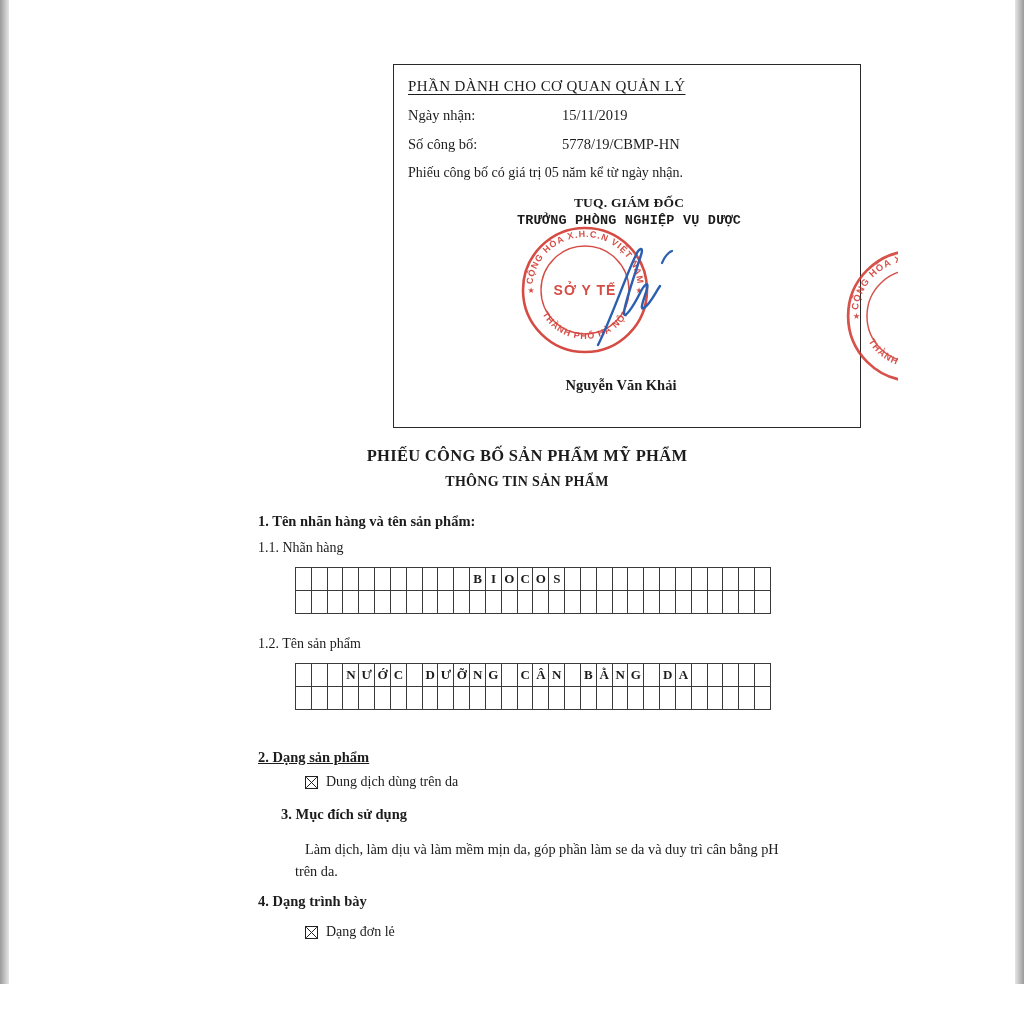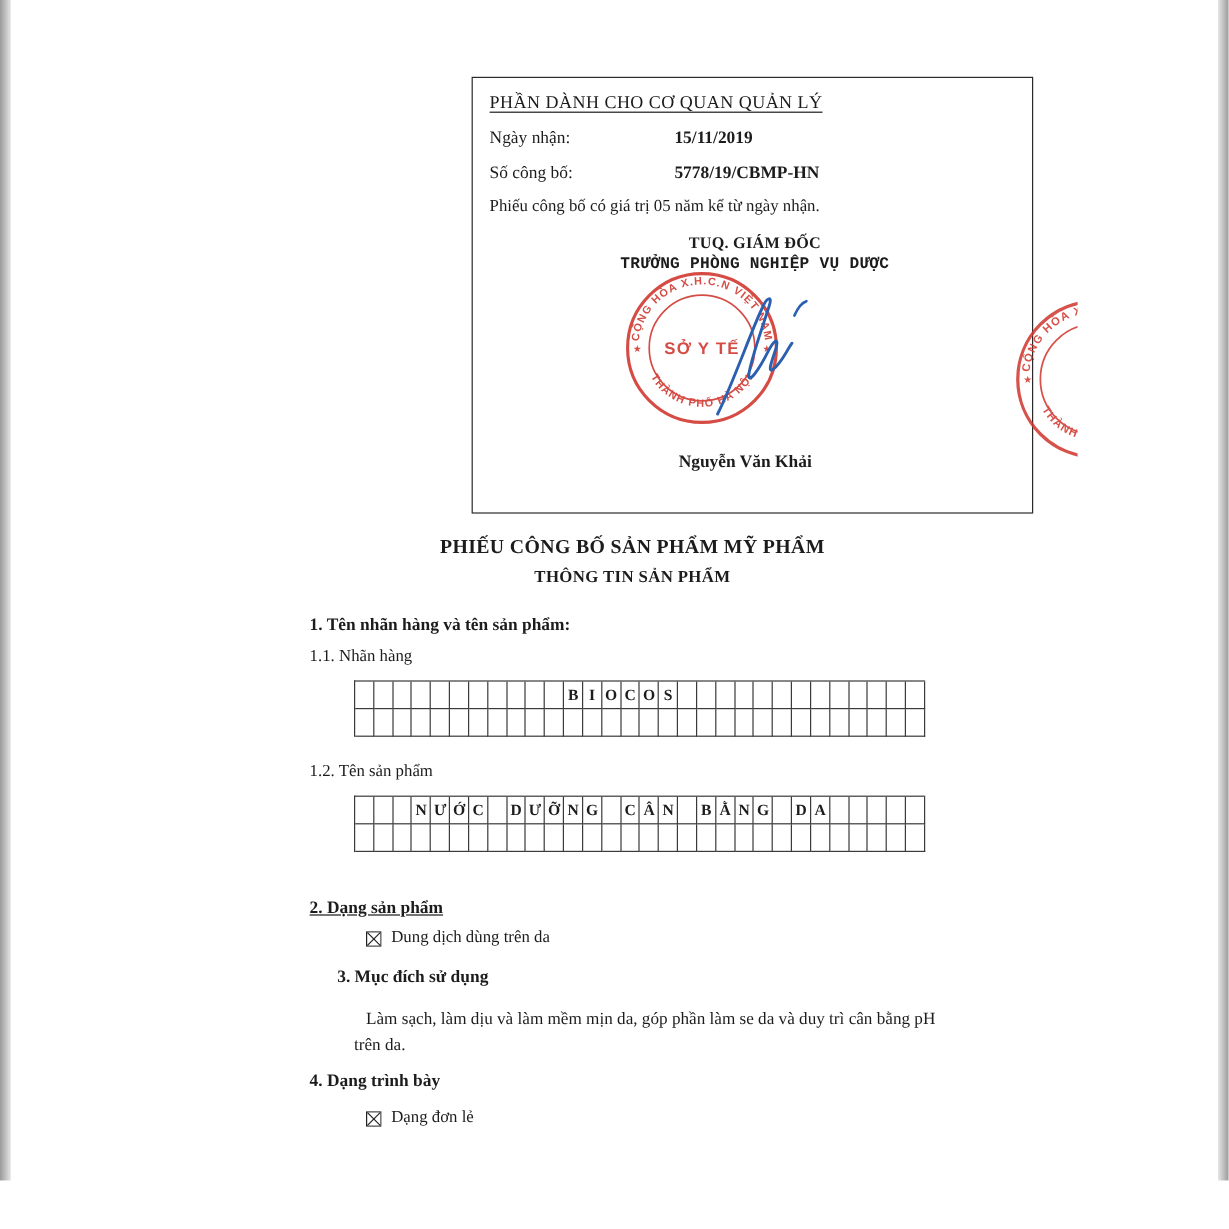"15/11/2019" .field-value { font-weight: bold -> normal }
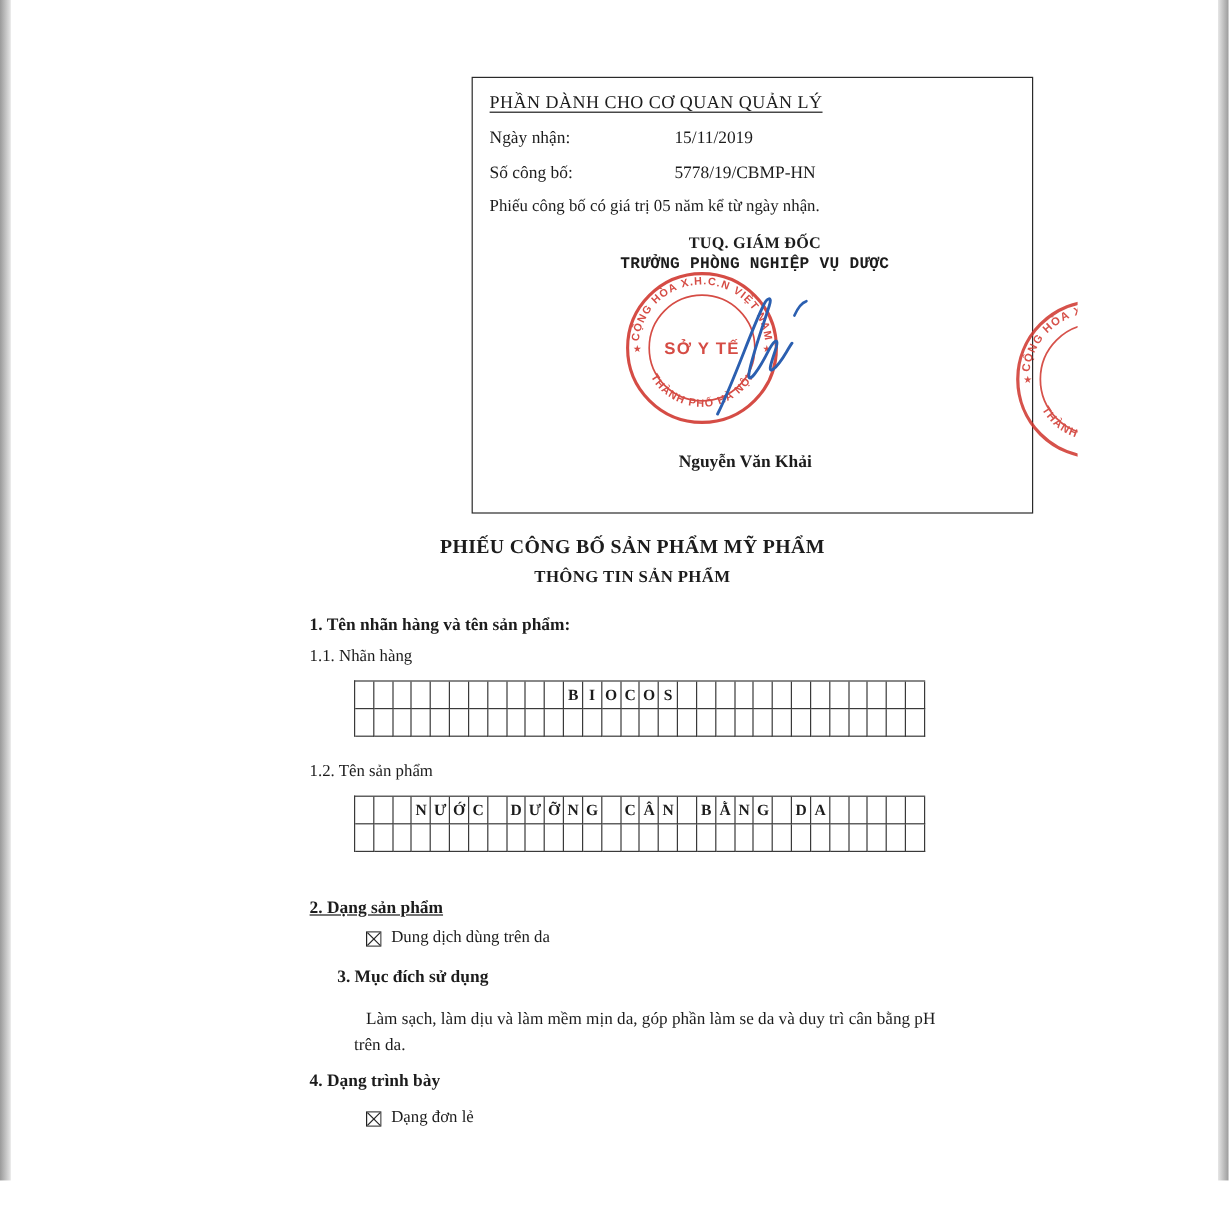"Làm sạch, làm dịu và" div.abs { text: sạch -> dịch }
